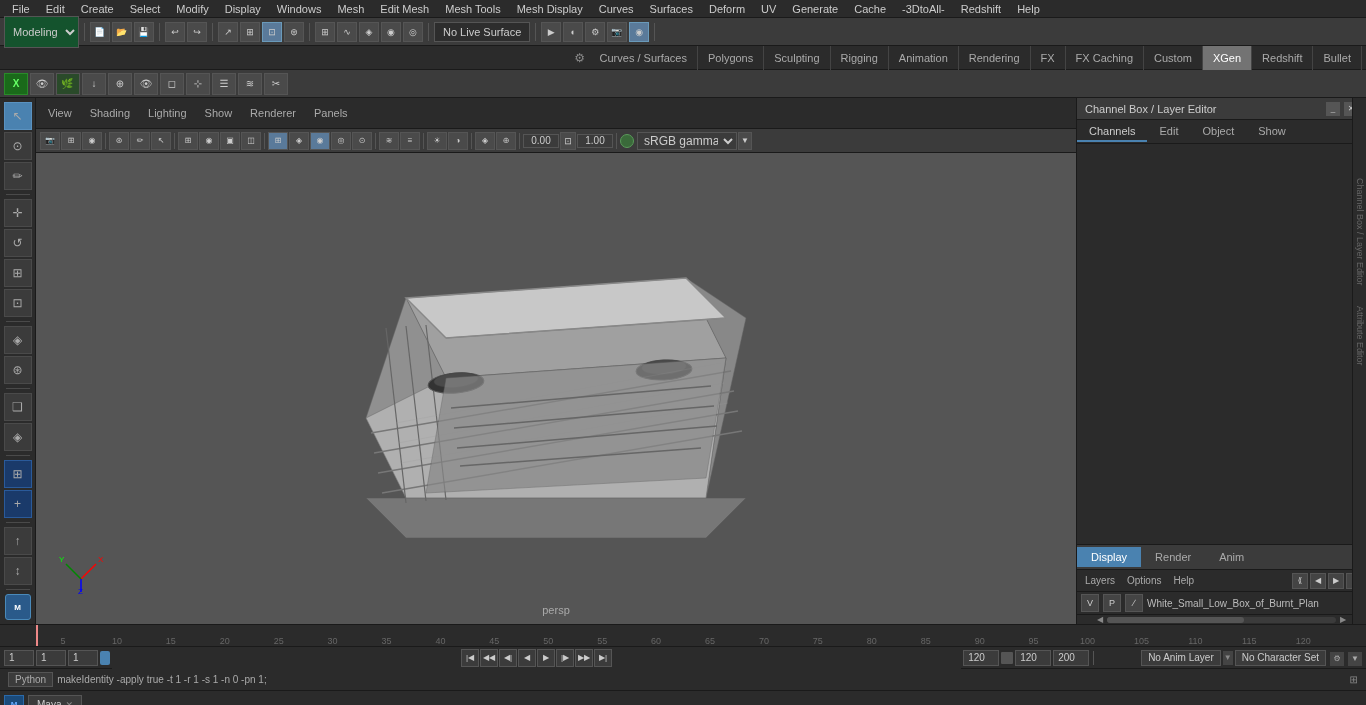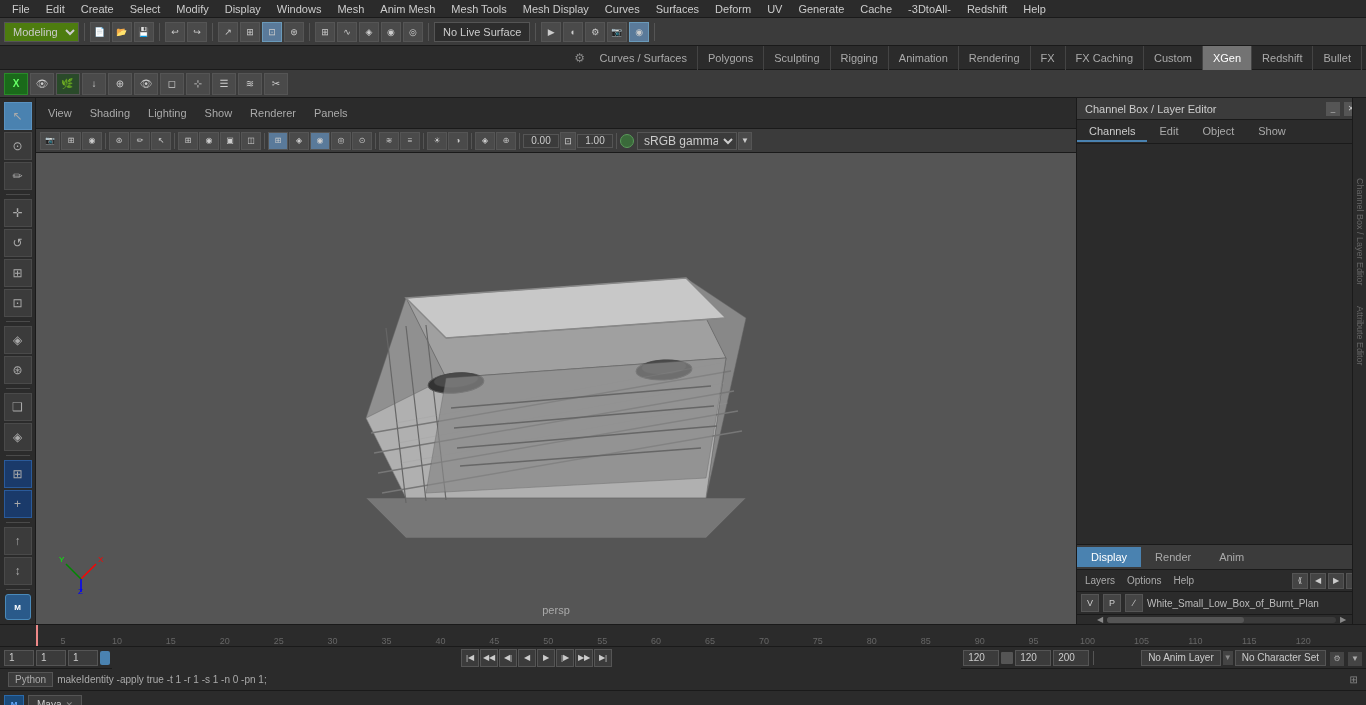"Anim Mesh" div.menu-item { text: Anim -> Edit }
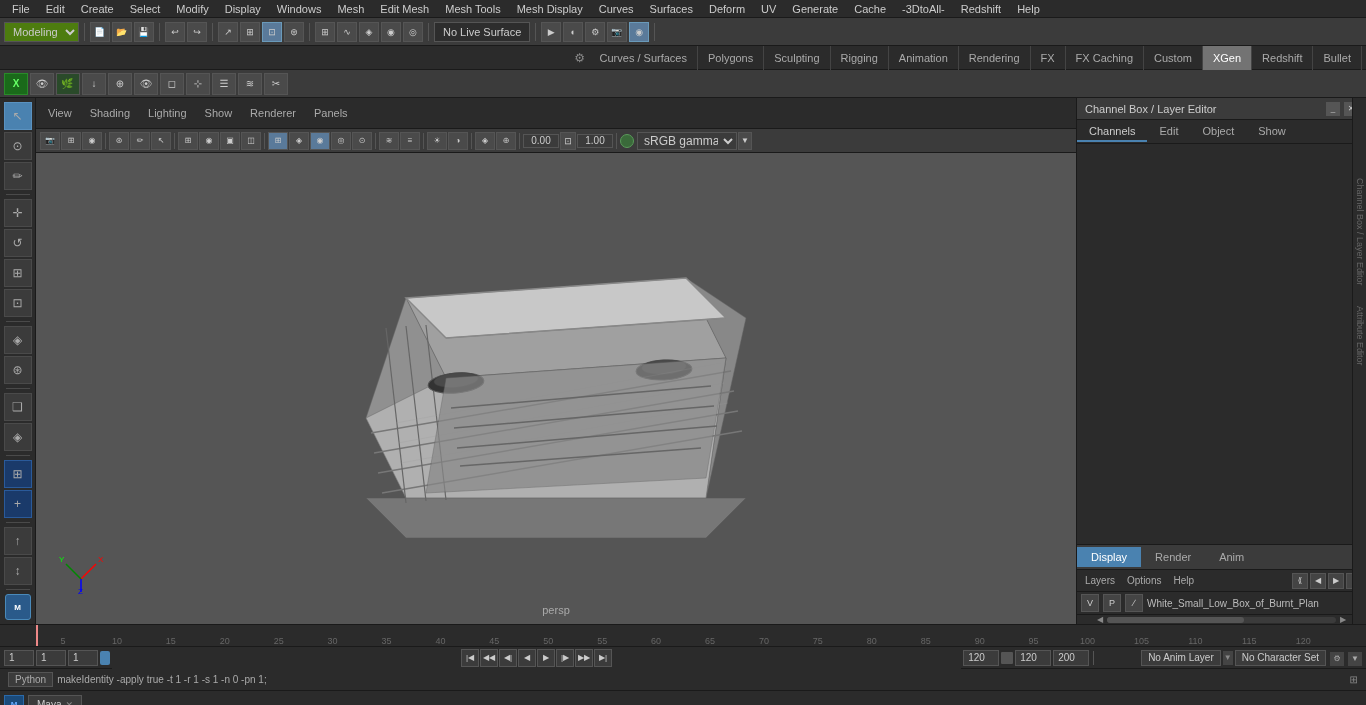"Modeling" .toolbar-dropdown { background: #4d7c0f -> #14532d; height: 20px -> 32px }
